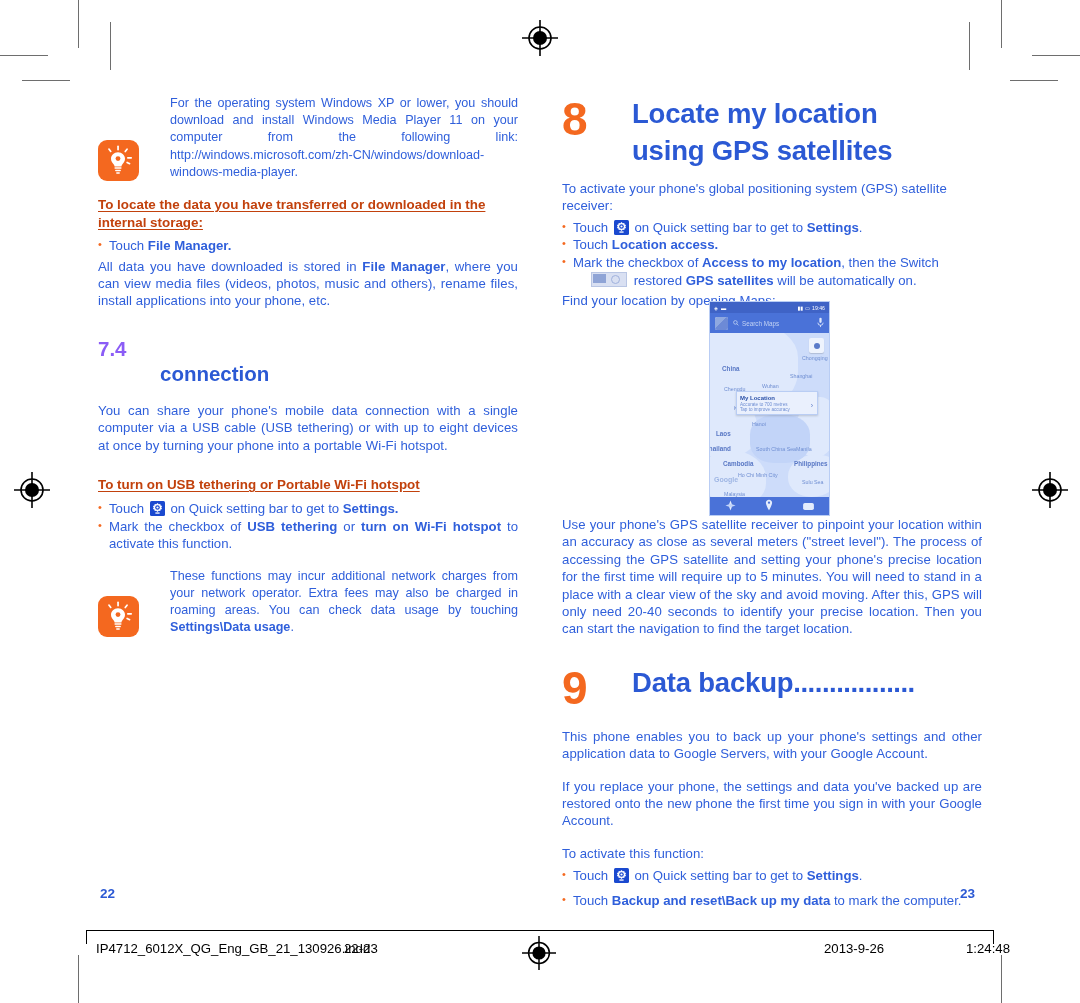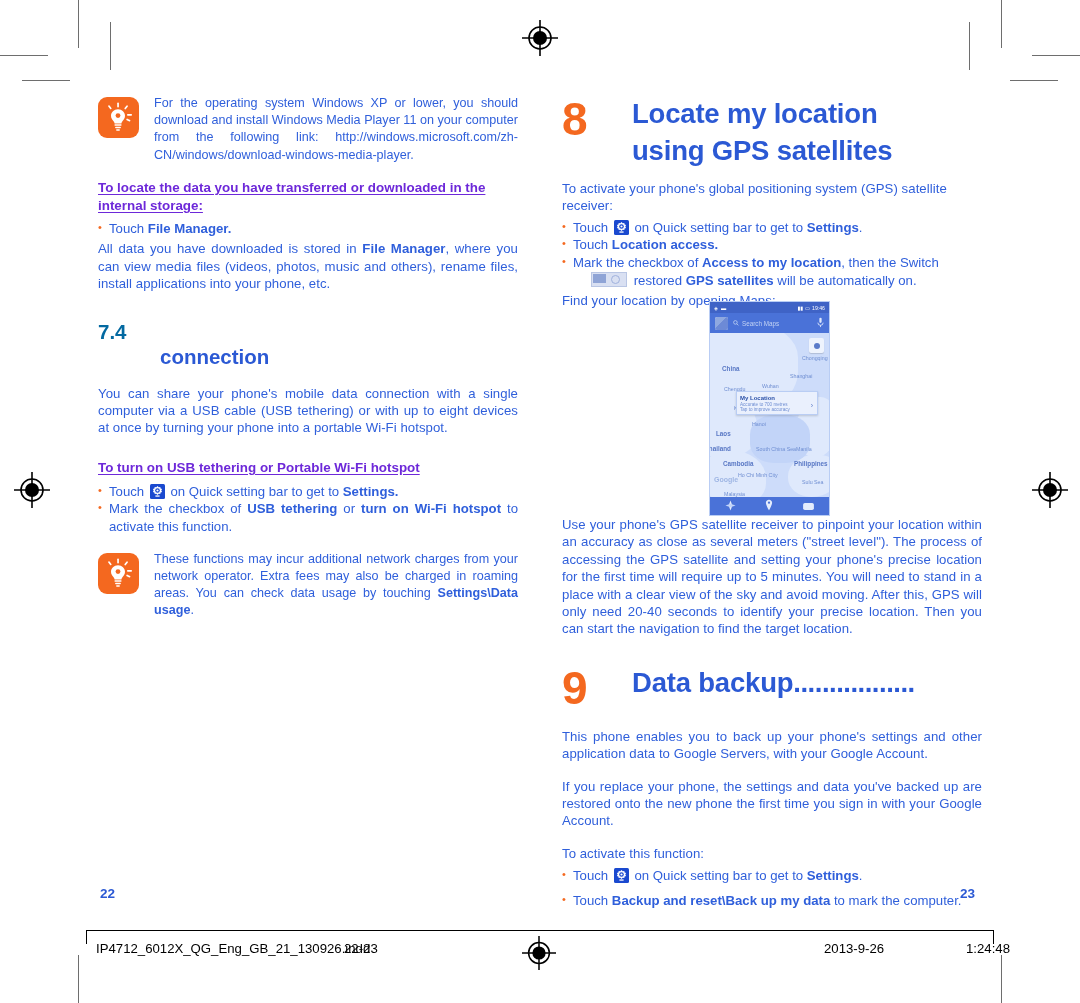"For the operating system Windows" .tip { align-items: flex-start -> flex-end; gap: 0px -> 16px }
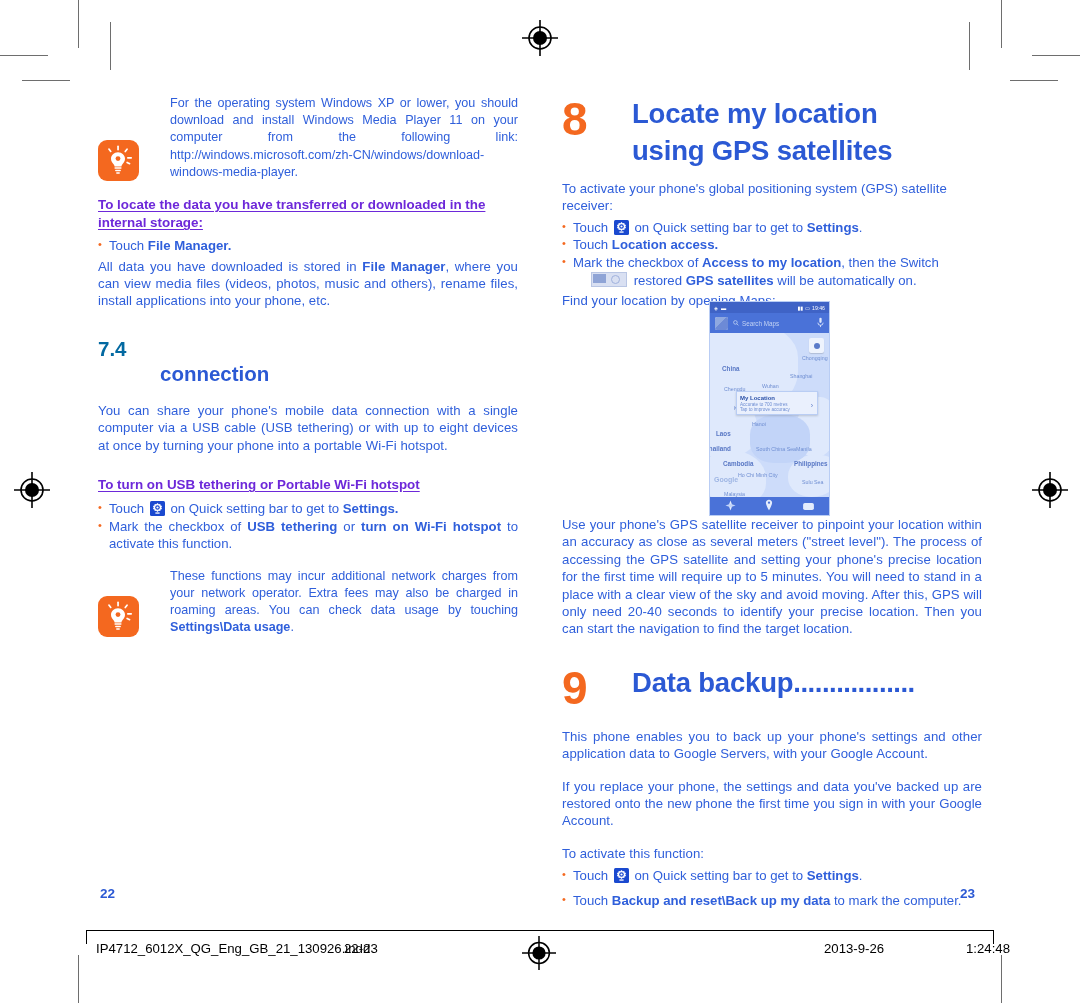"To locate the data you" .subhead { color: #6d28d9 -> #c2410c }
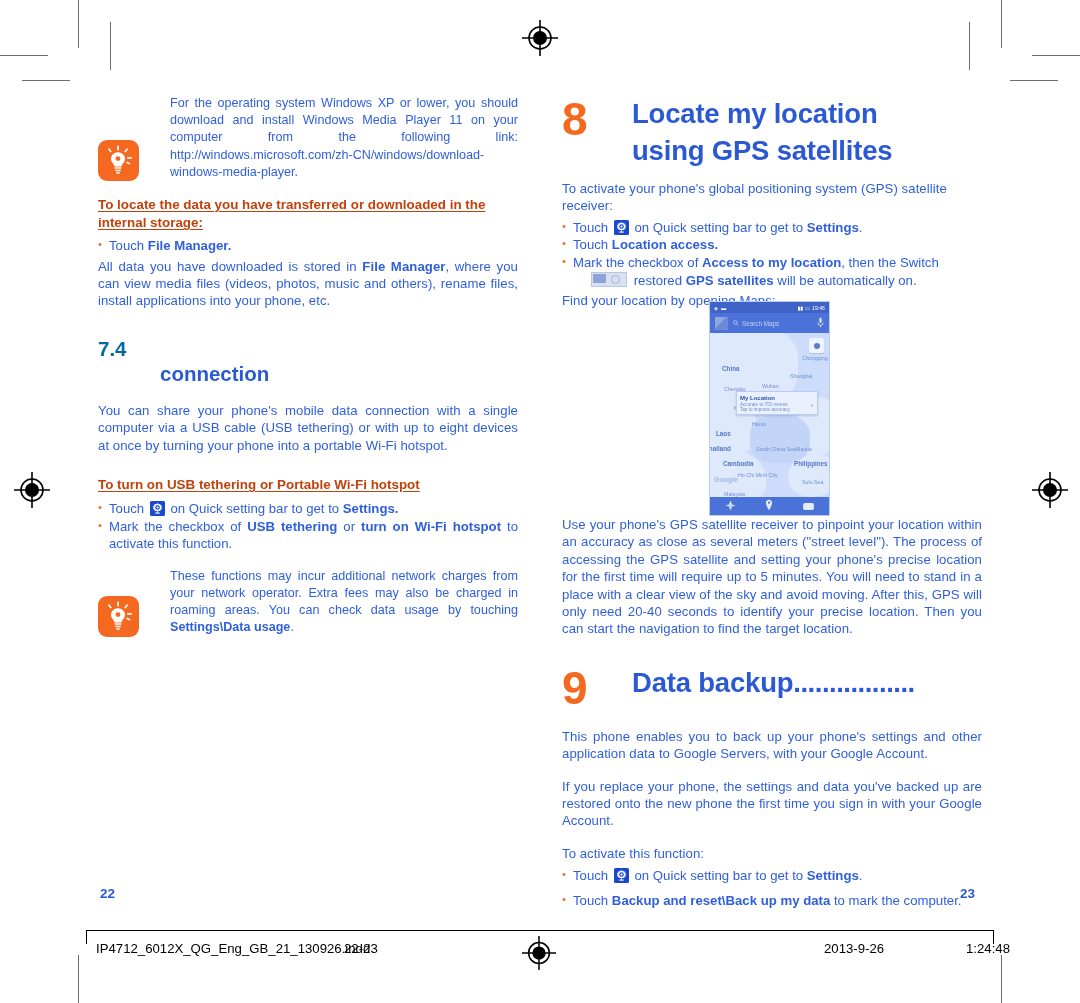"7.4" .h2num { color: #0369a1 -> #8b5cf6 }
